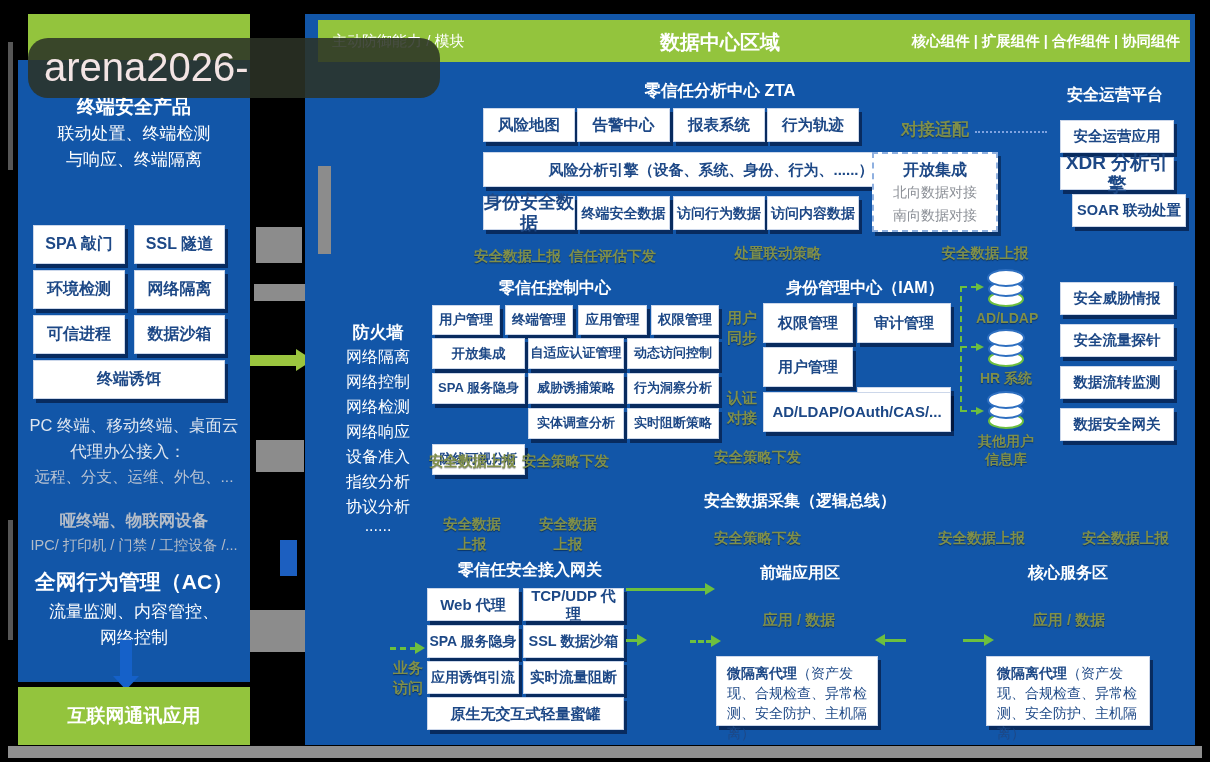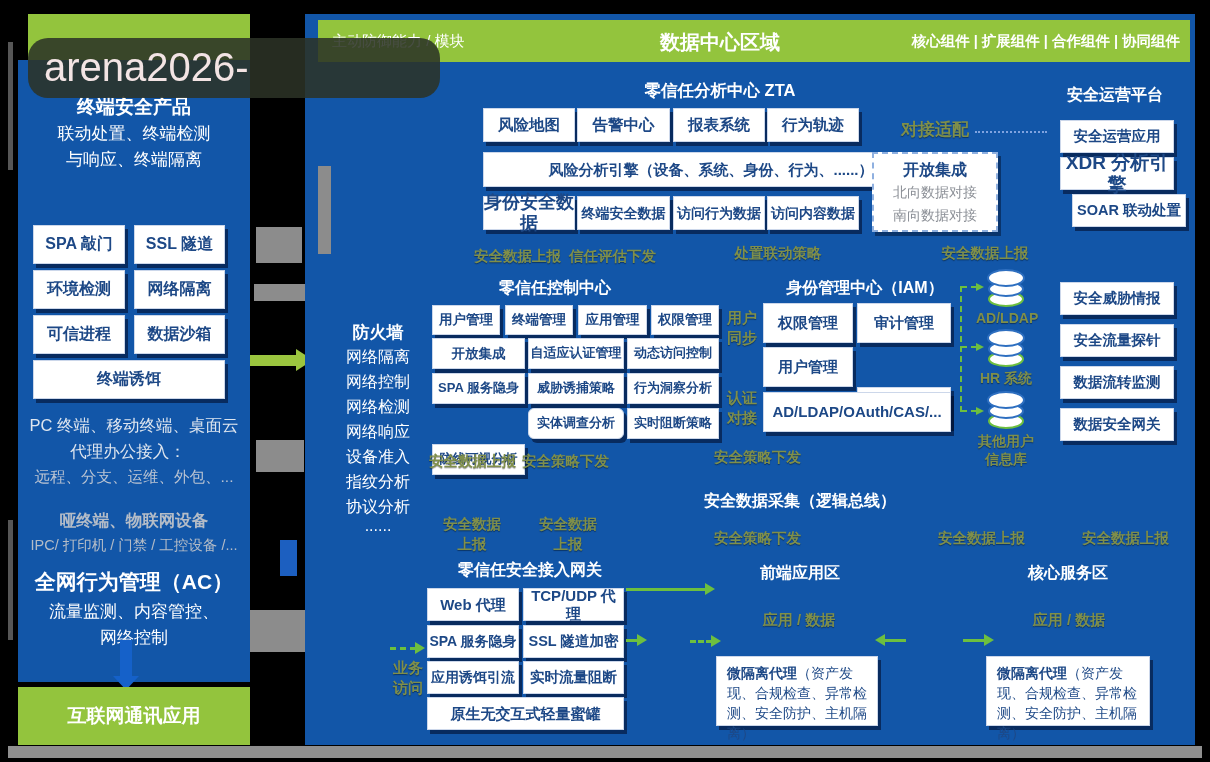"实体调查分析" div.box { border-radius: 6px -> none }
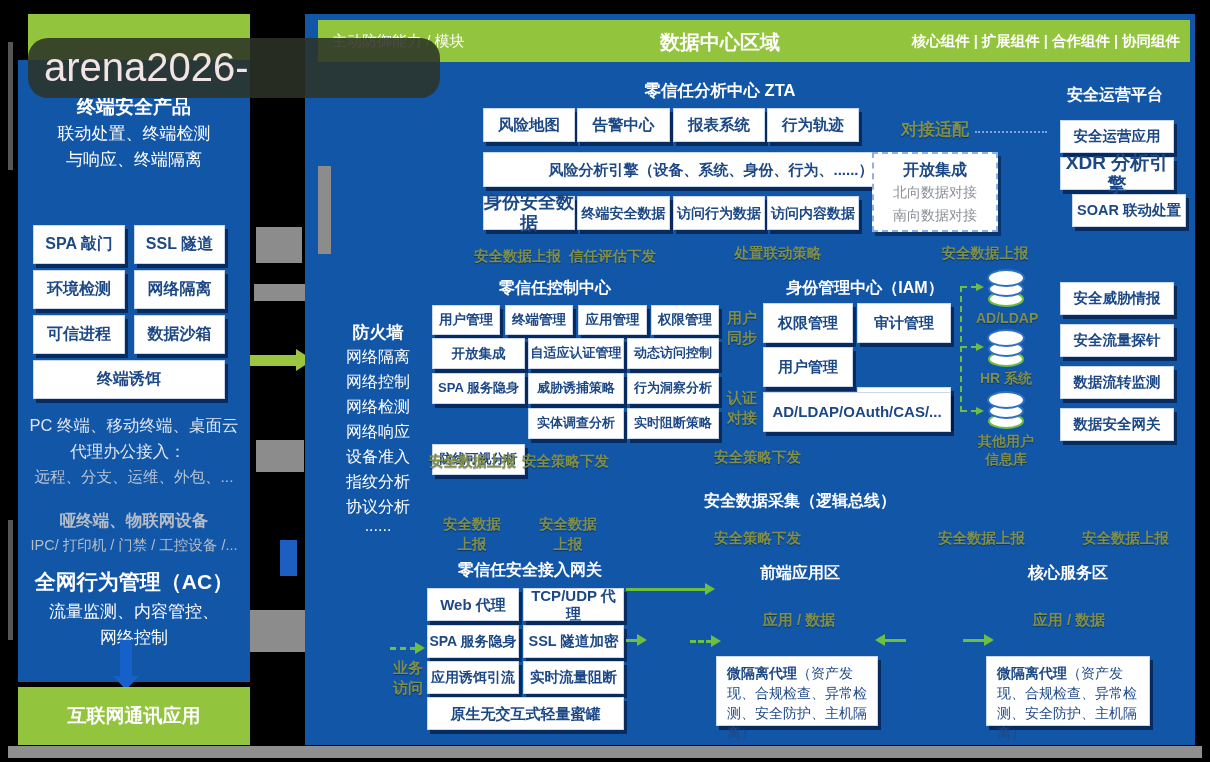"SSL 隧道加密" div.box { text: 隧道加密 -> 数据沙箱 }
